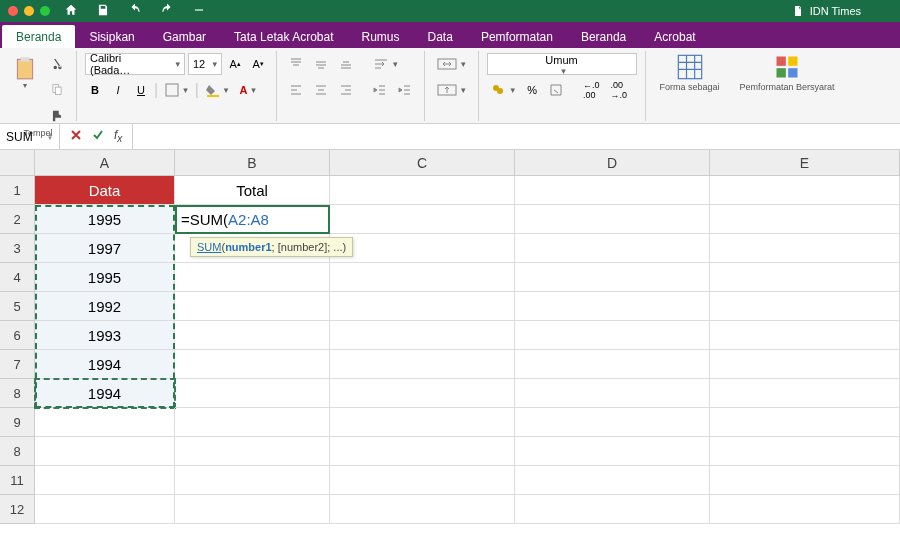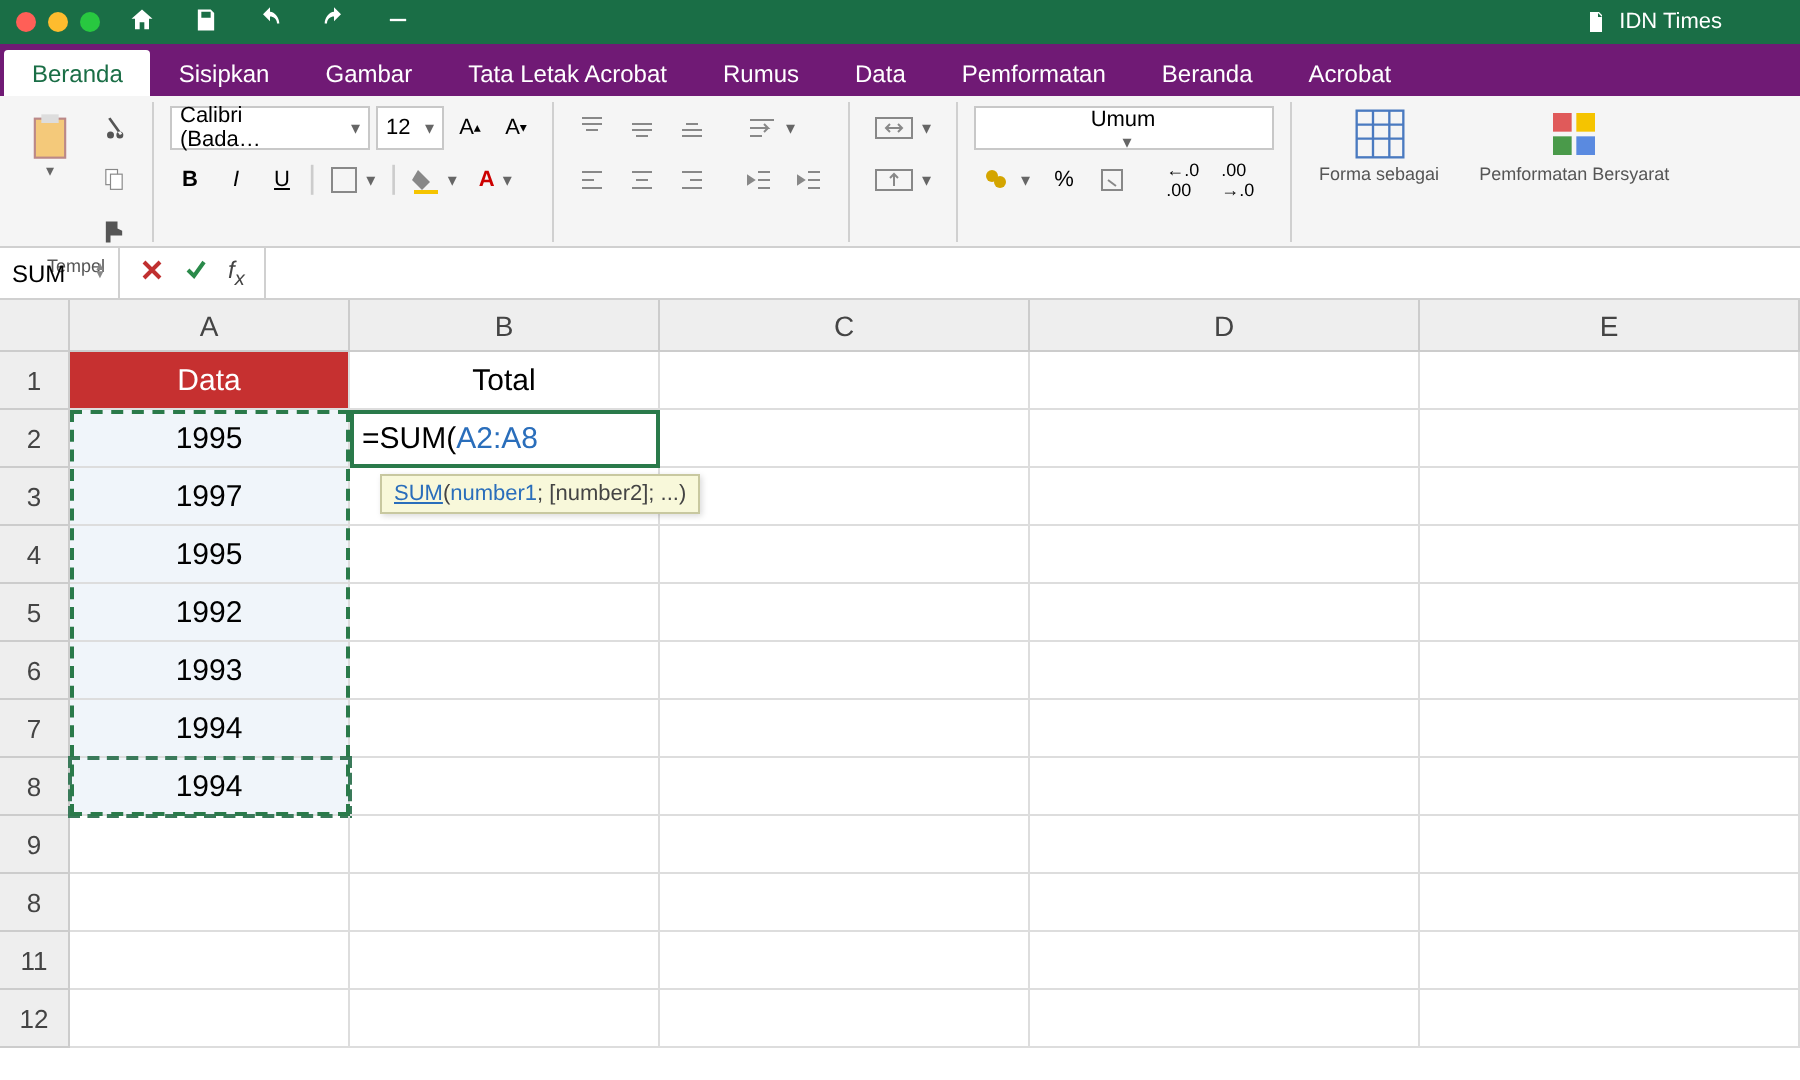"number1" .tooltip .bold { font-weight: normal -> bold }
